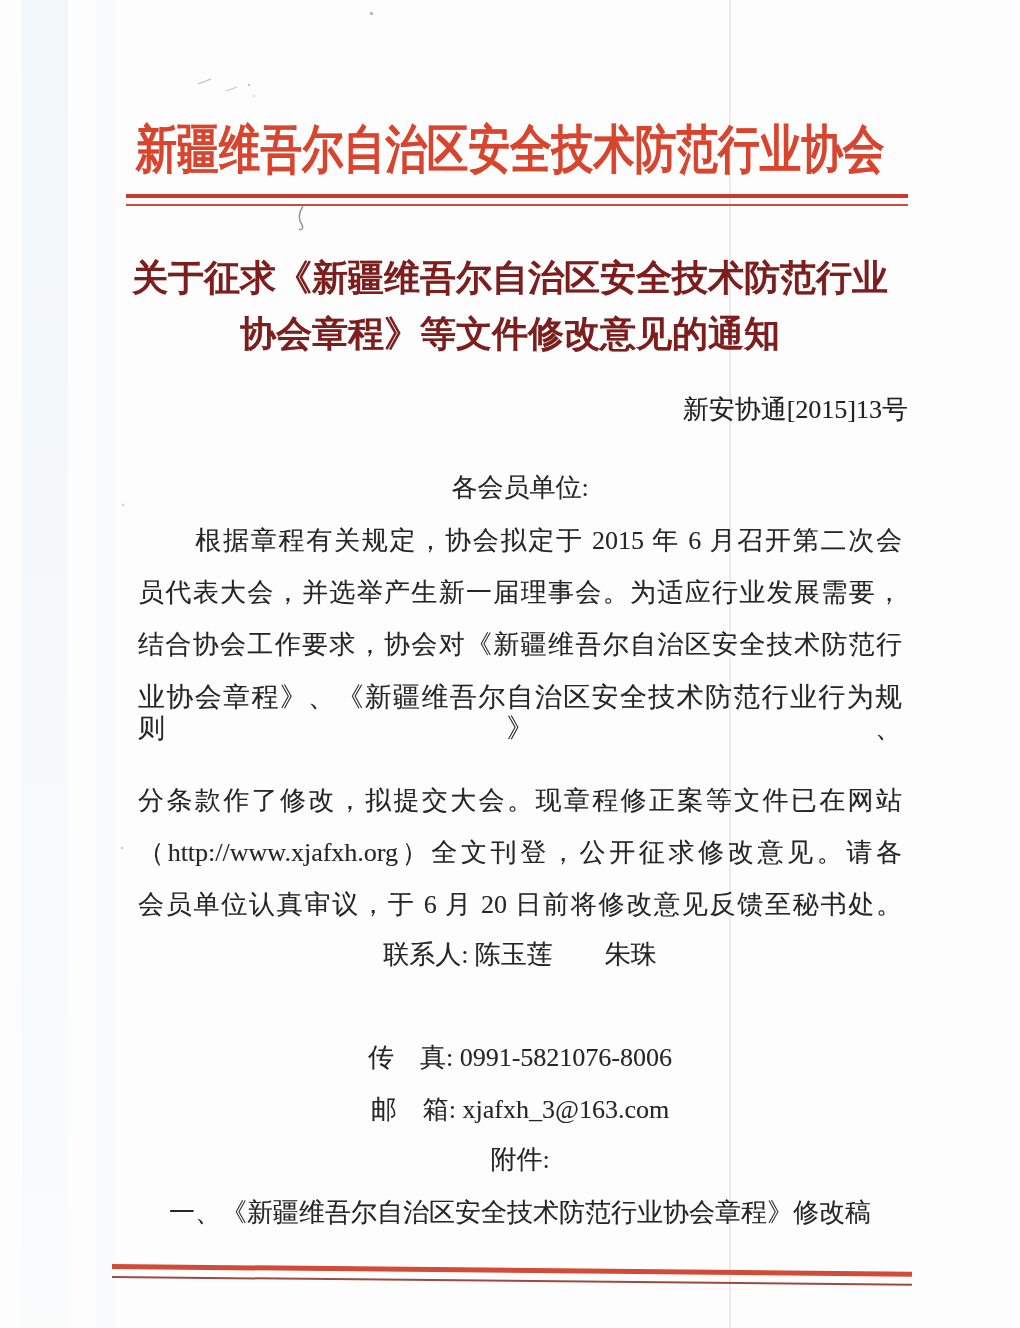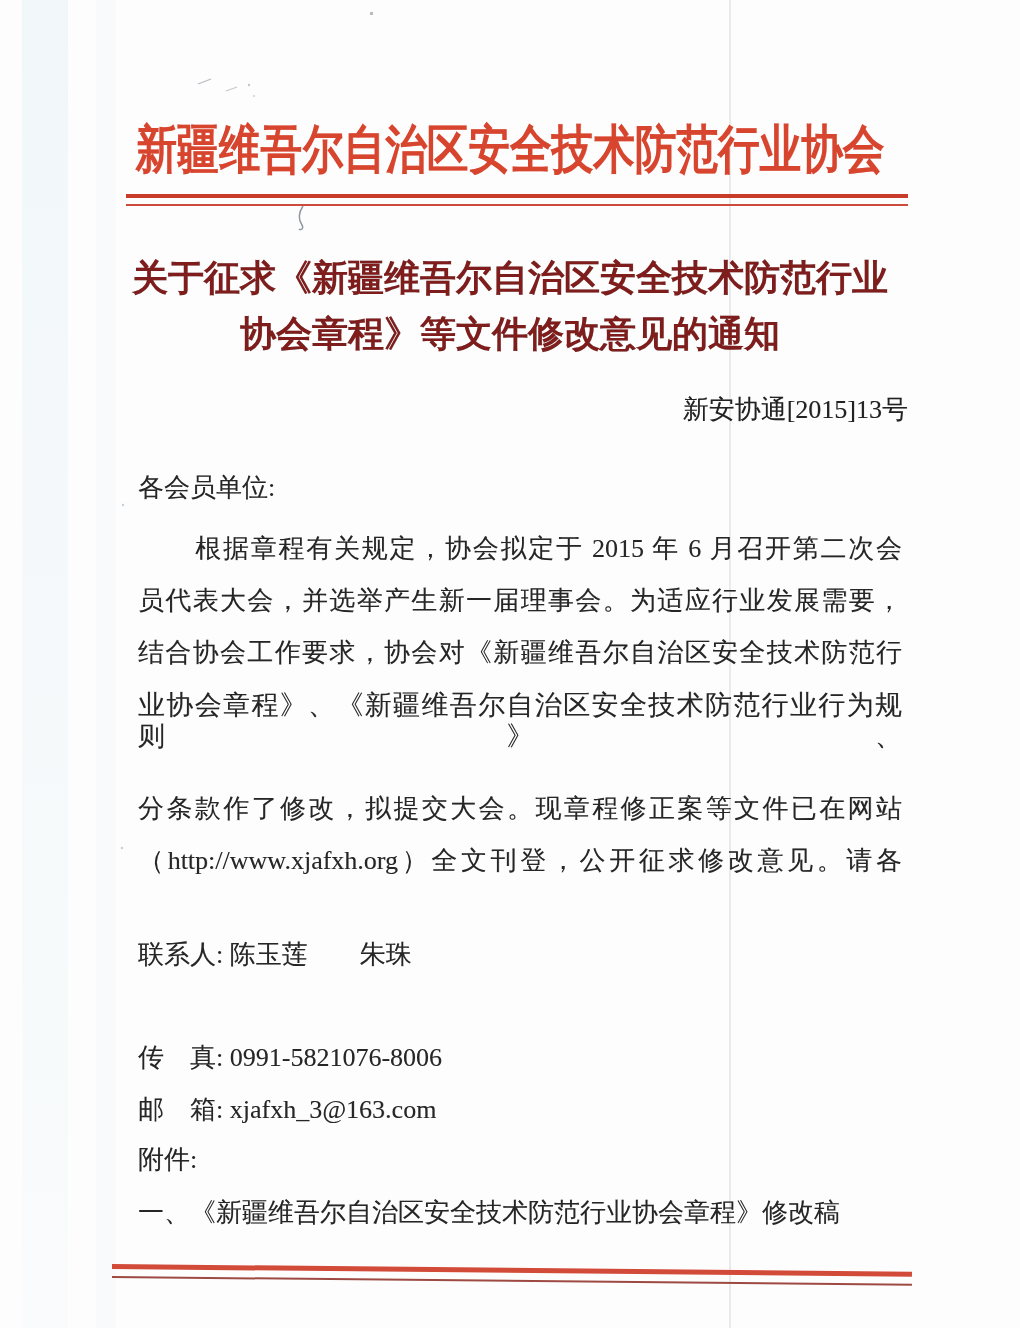"各会员单位:" .bline { text-align: none -> center }
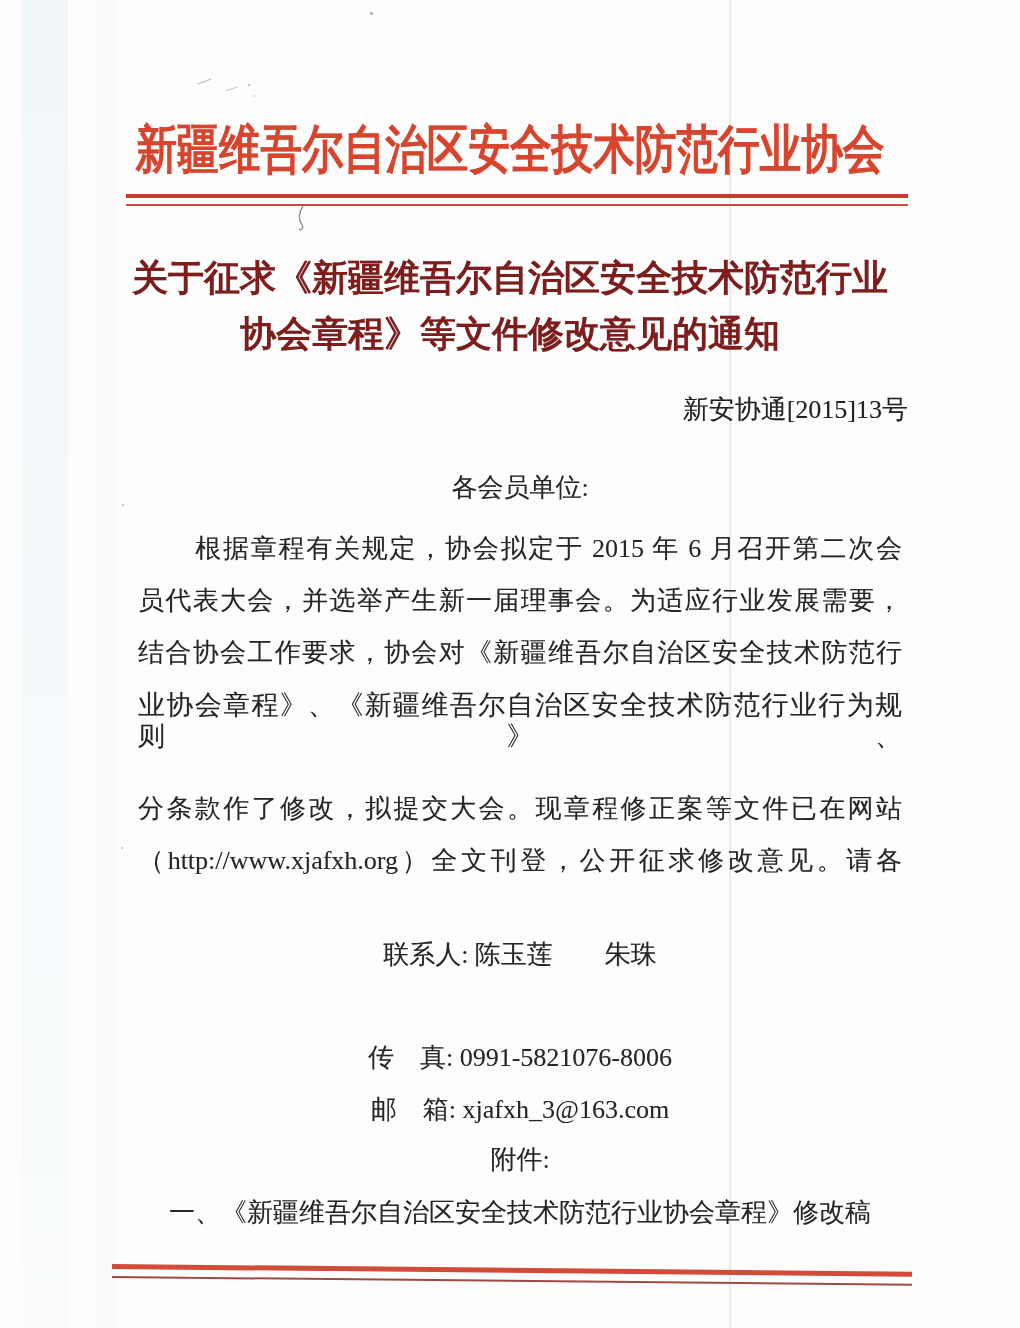"根据章程有关规定，协会拟定于 2015 年 6 月召开第二次会" .just { margin-top: 8px -> none }
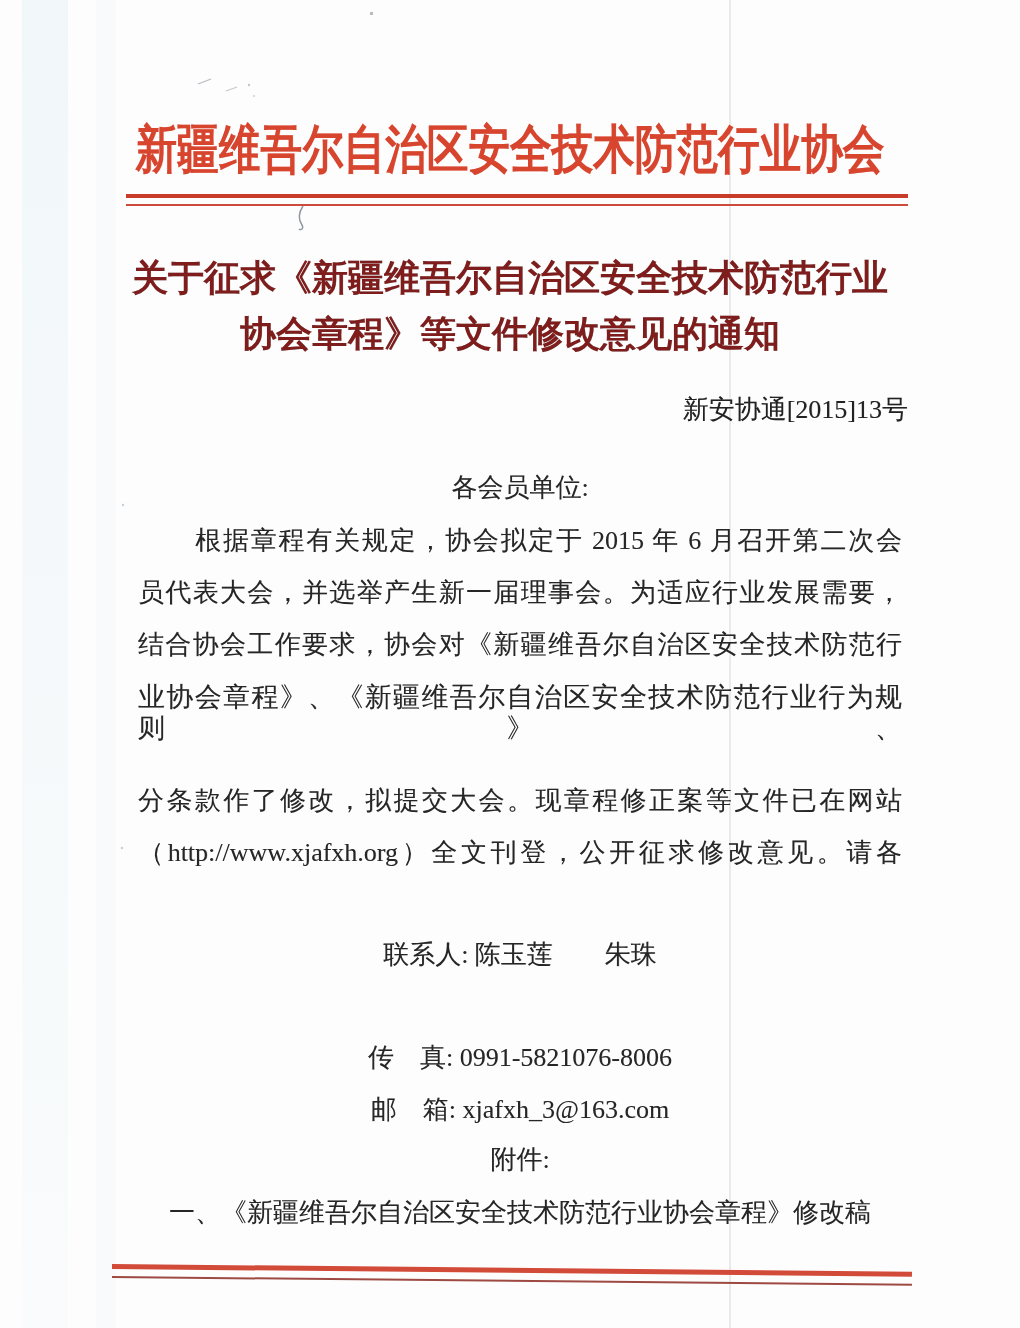"会员单位认真审议，于 6 月 20 日前将修改意见反馈至秘书处。" div.bline { html: none -> <div>会员单位认真审议，于 6 月 20 日前将修改意见反馈至秘书处。</div> }
